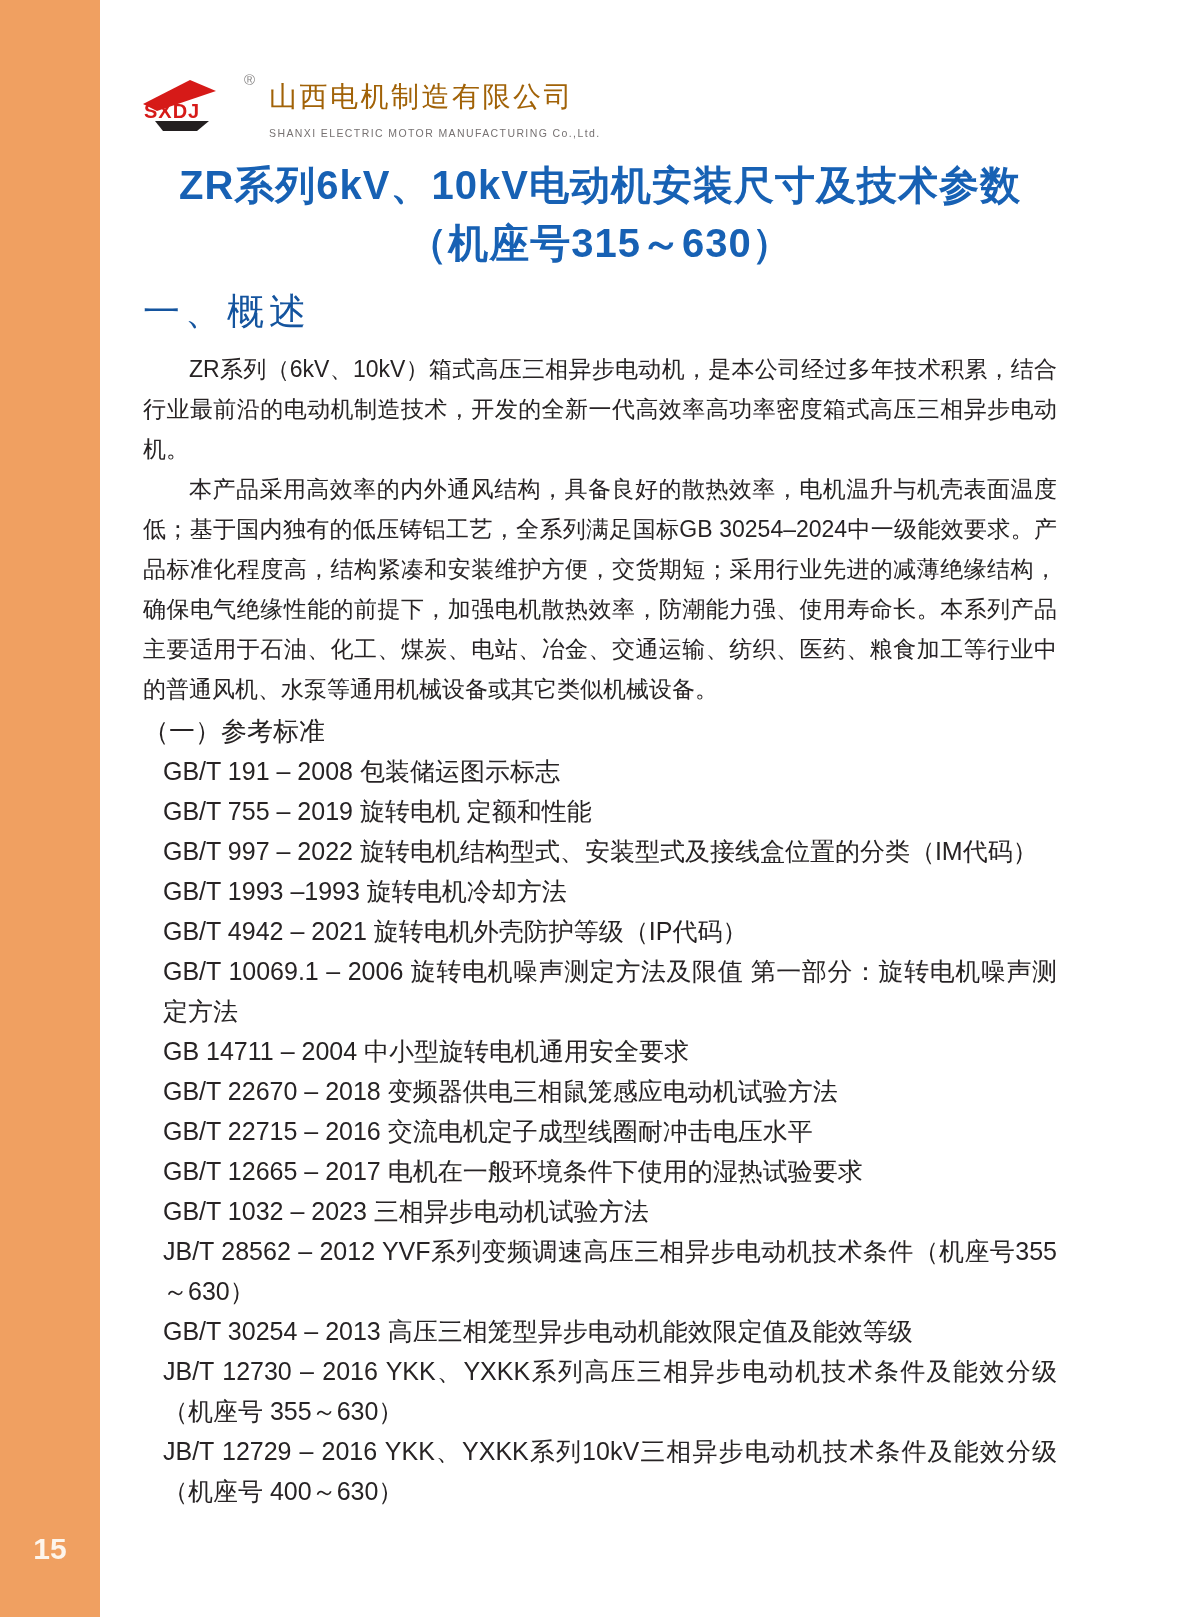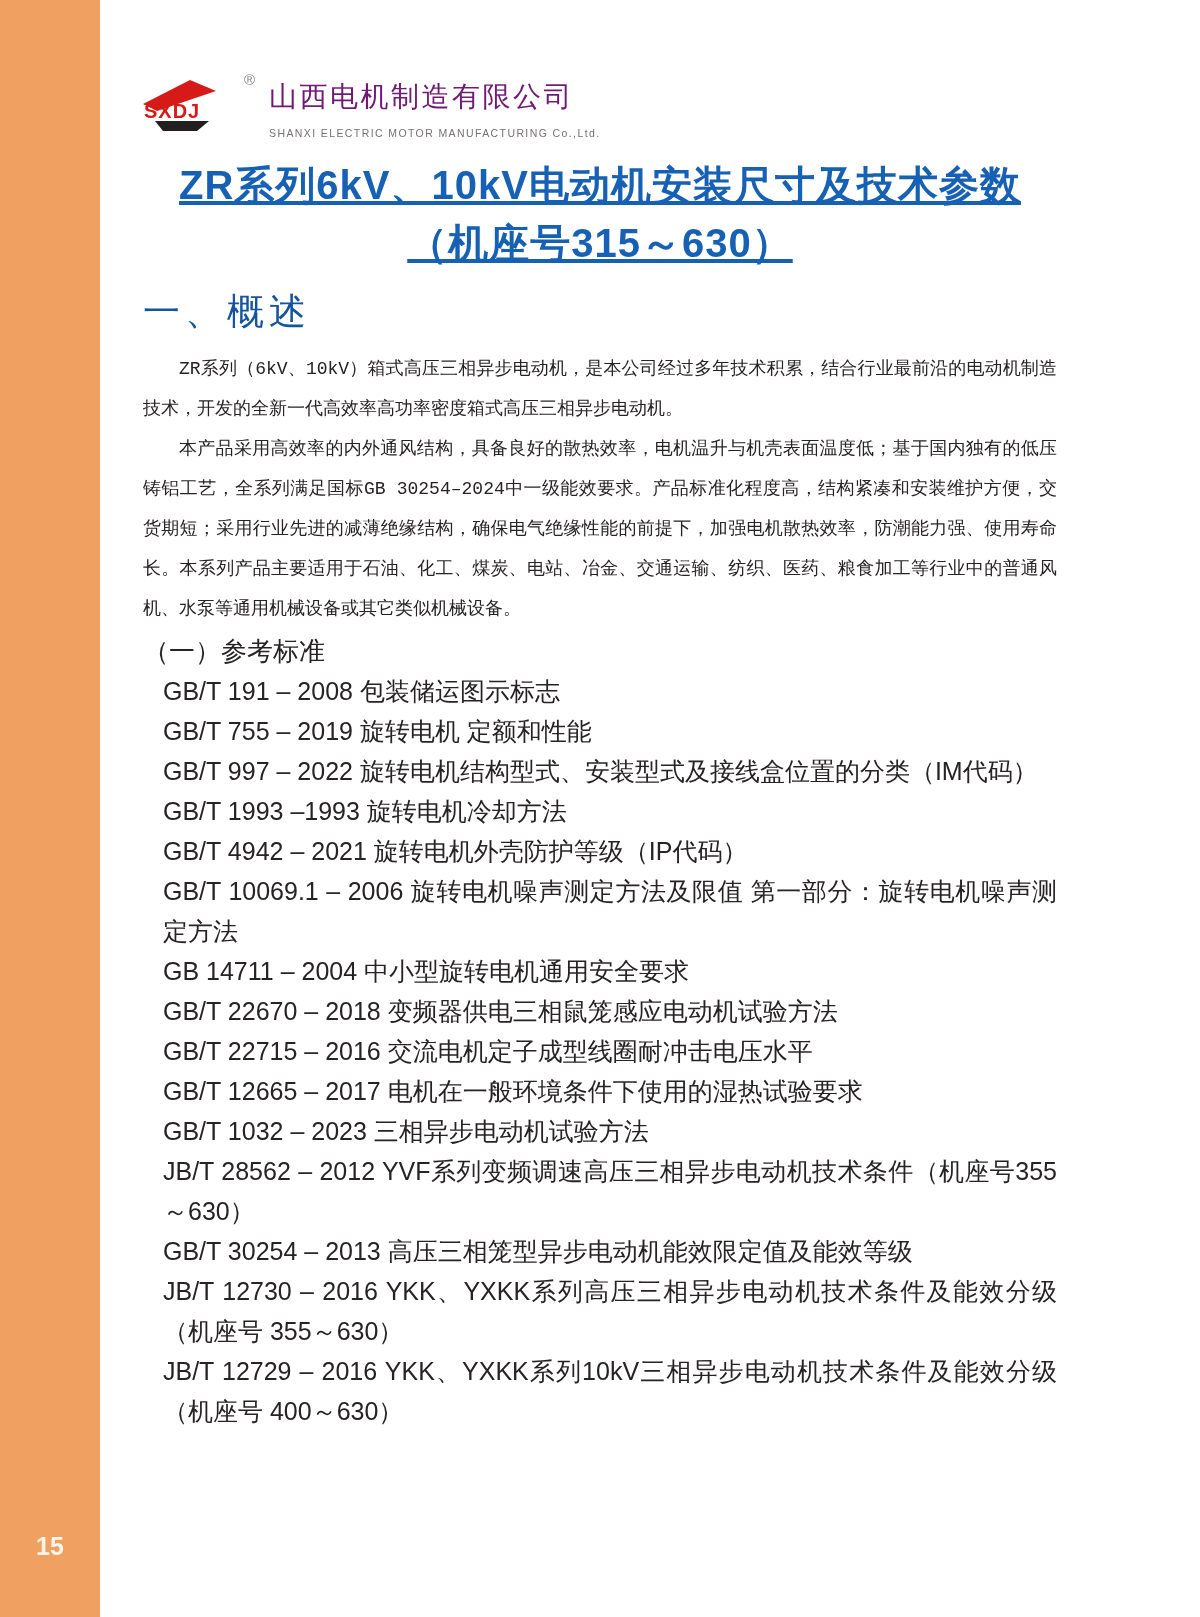"山西电机制造有限公司" .company-cn { color: #701a75 -> #a16207 }
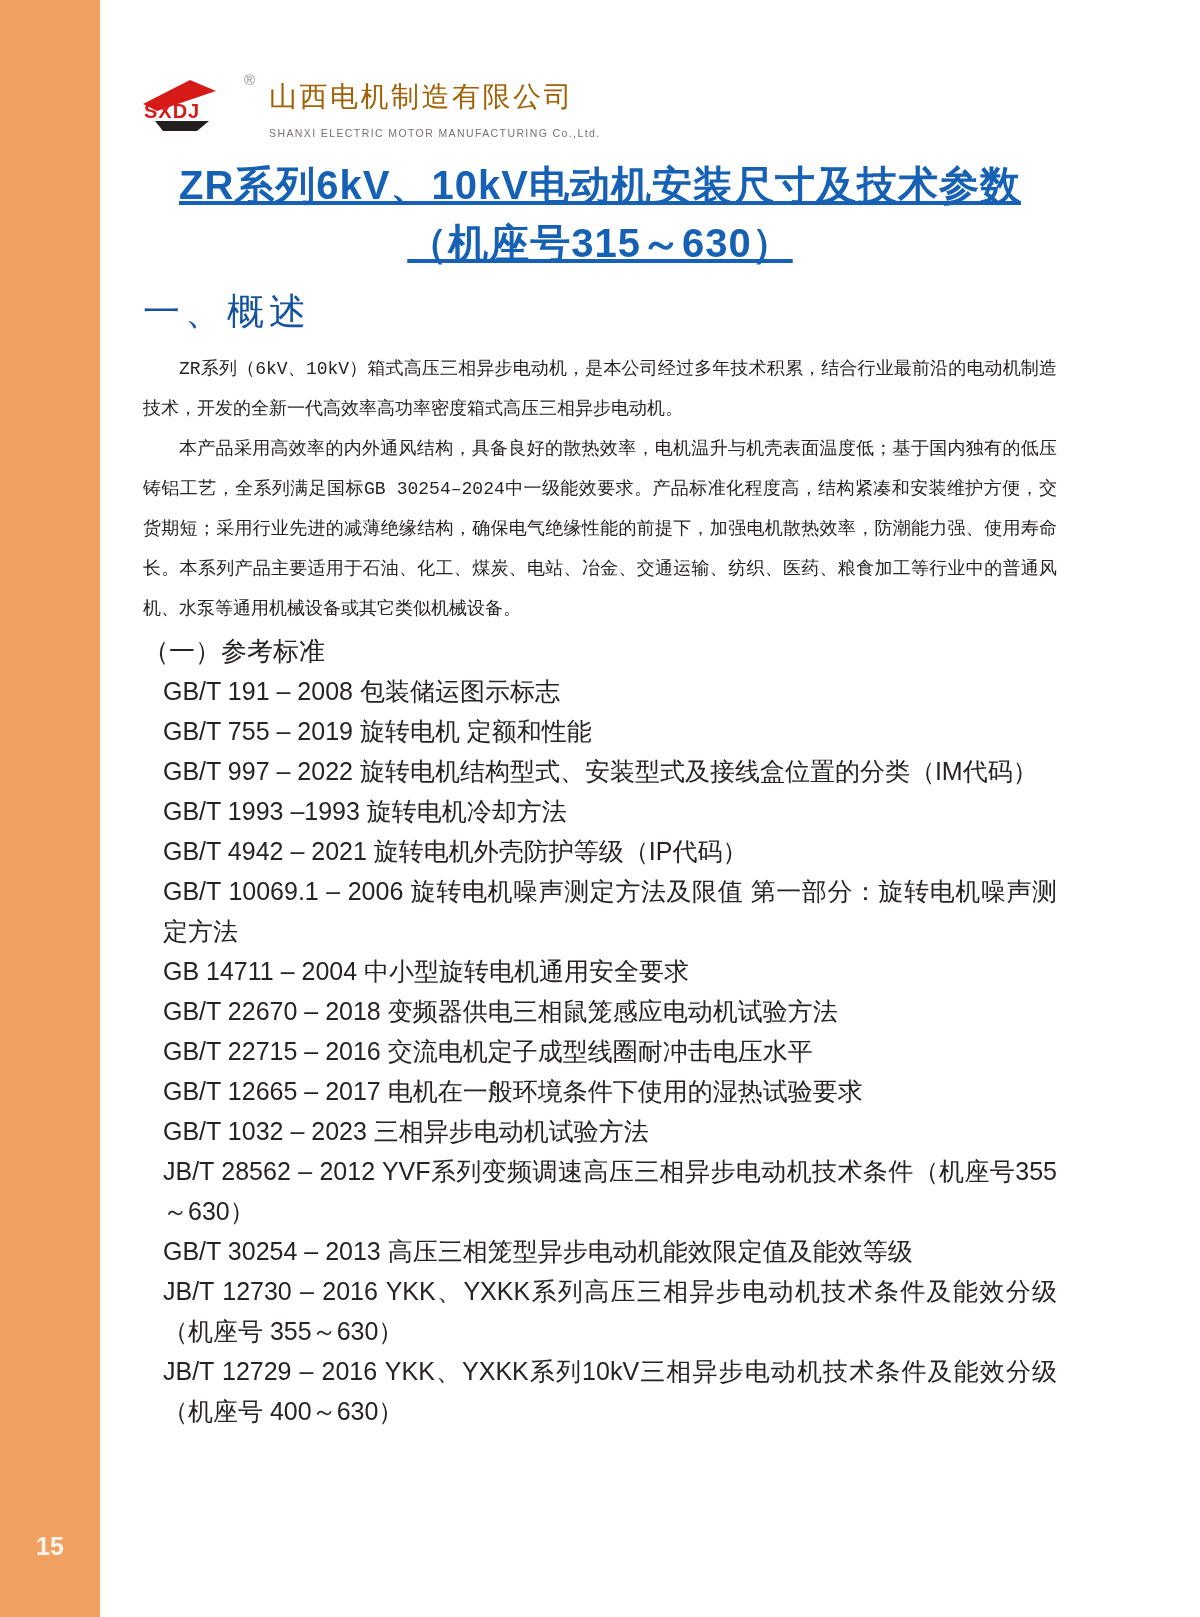"ZR系列6kV、10kV电动机安装尺寸及技术参数" .doc-title { text-decoration: underline -> none }
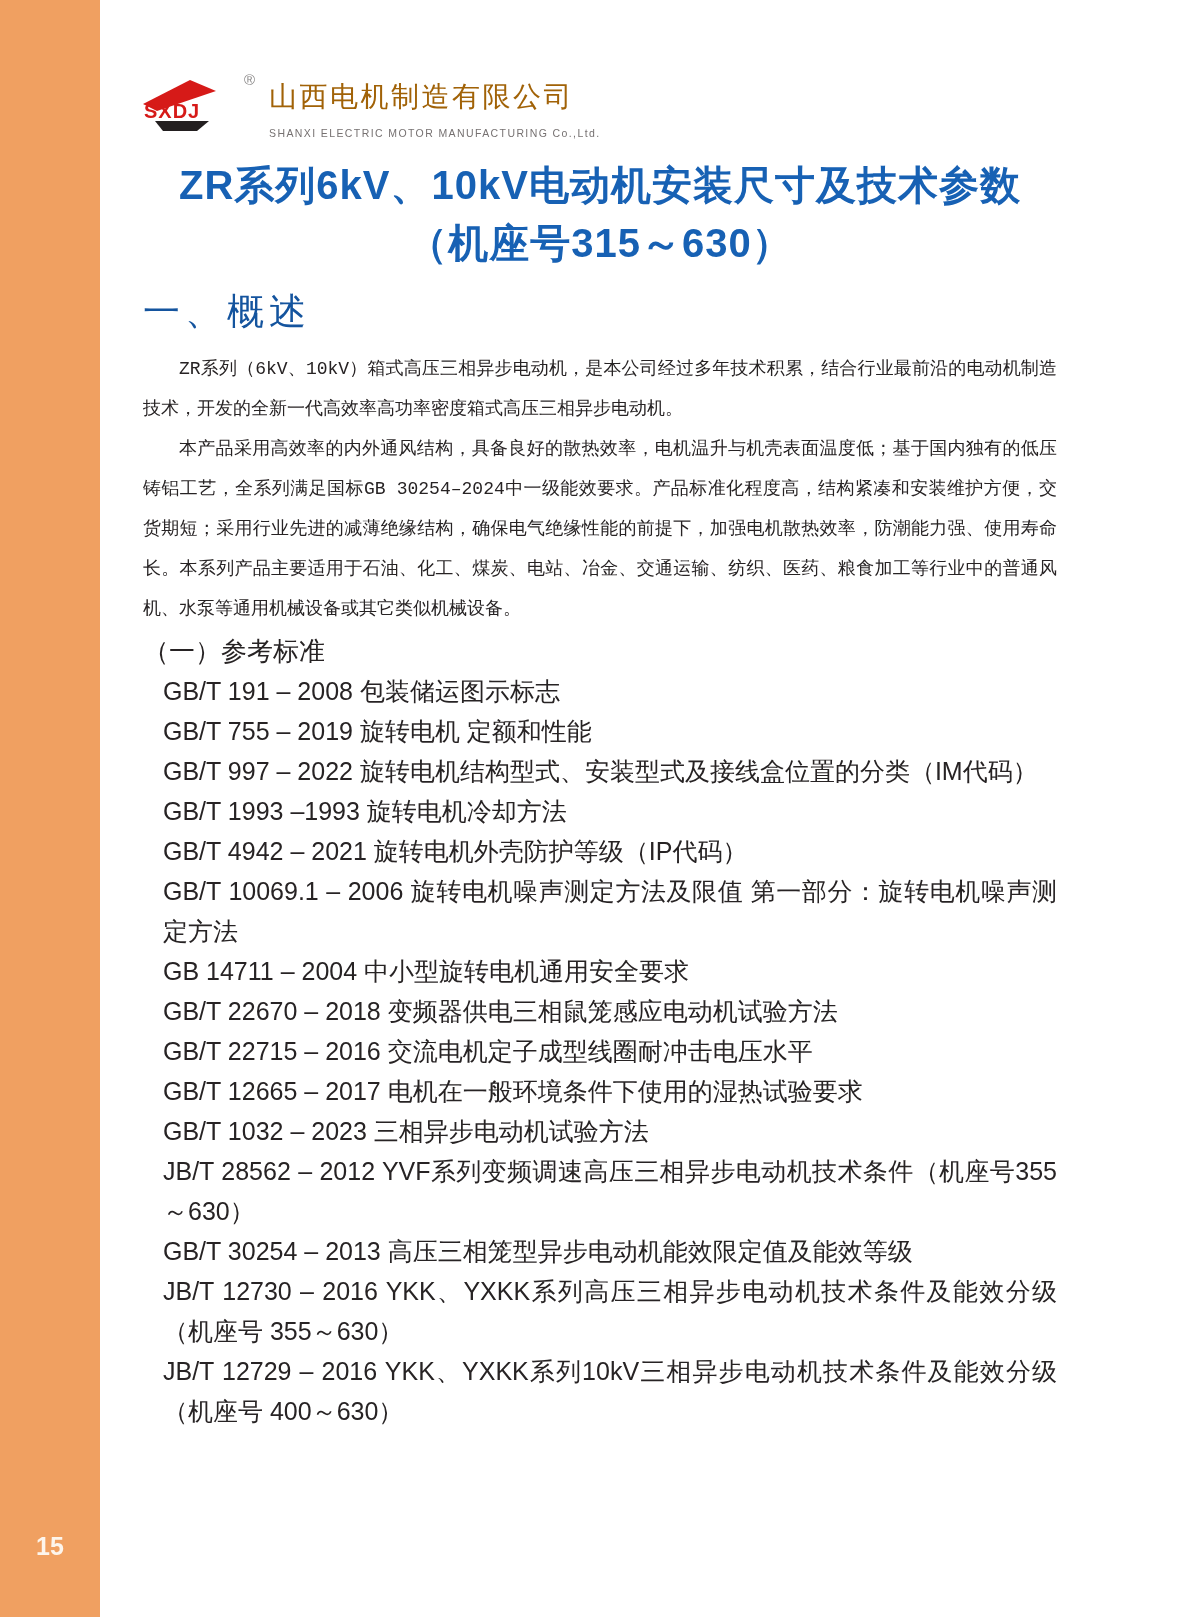"ZR系列（6kV、10kV）箱式高压三相异步电动机，是本公司经过多年技术积累，结" .body-para { font-family: Liberation Mono, monospace -> none; font-size: 18px -> 23px }
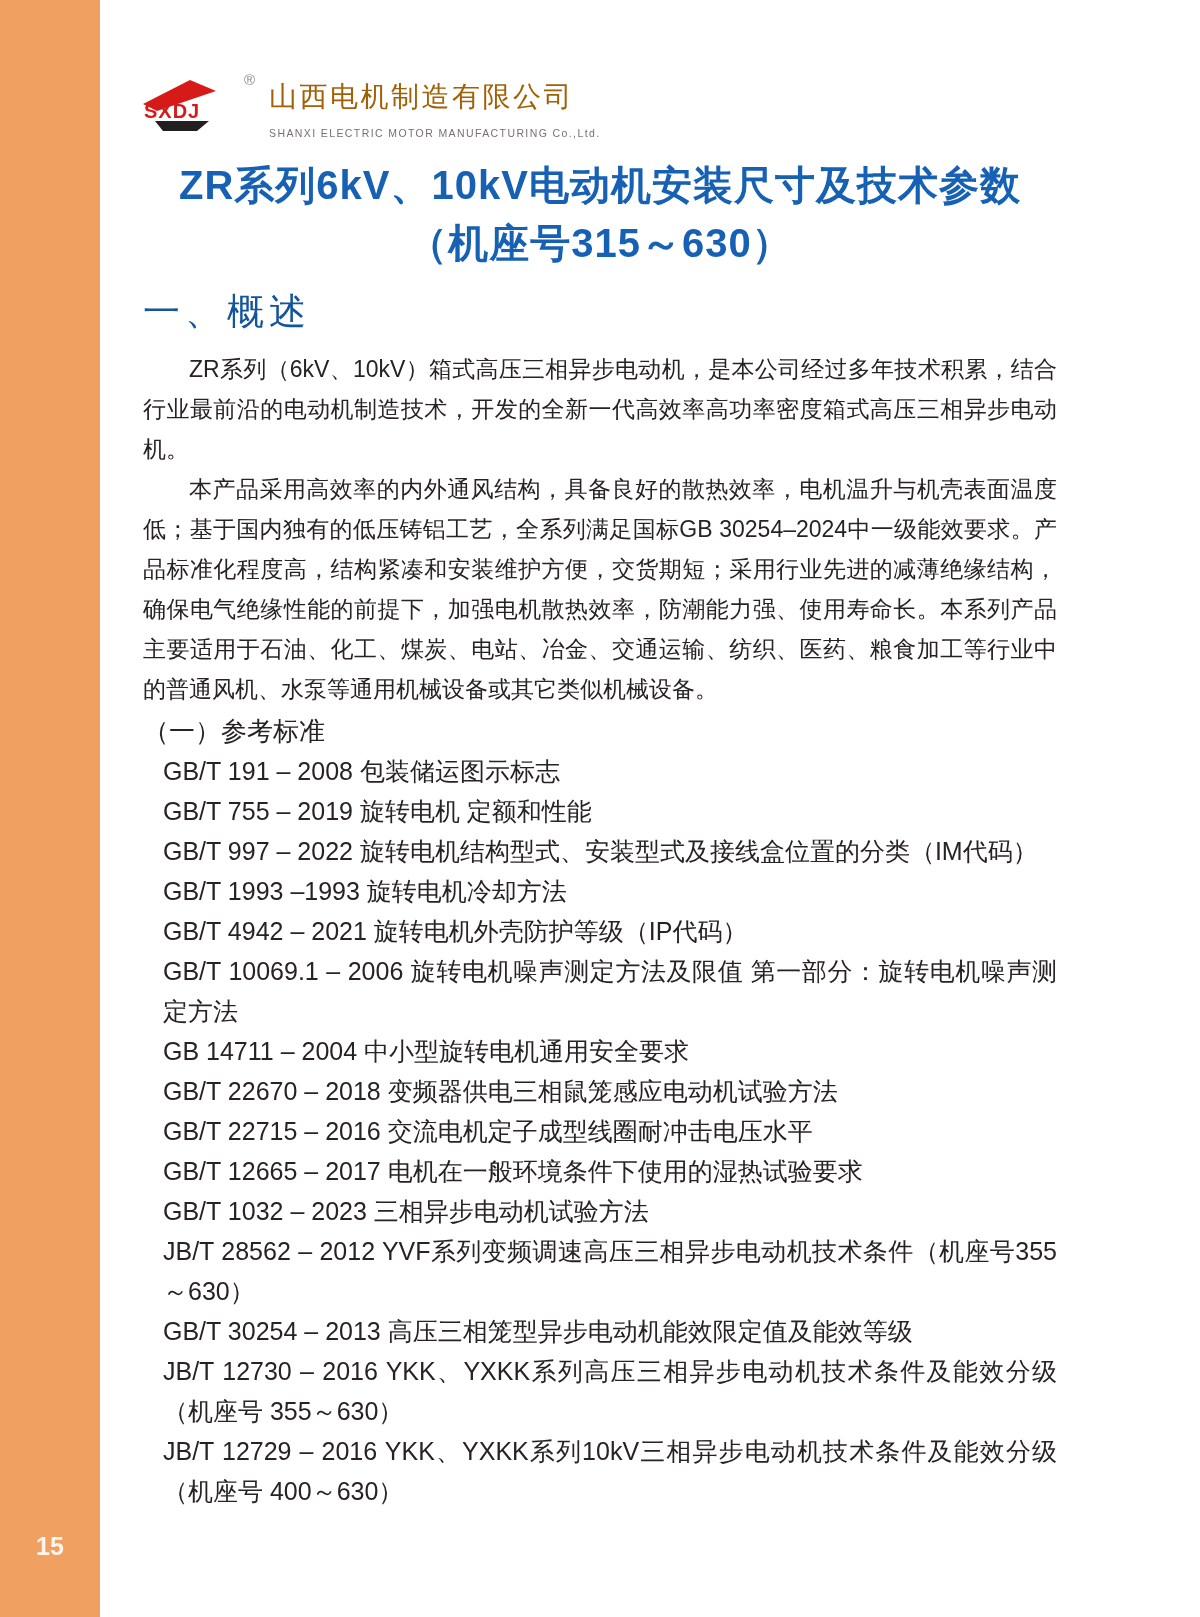"15" .page-number { font-size: 25px -> 30px }
